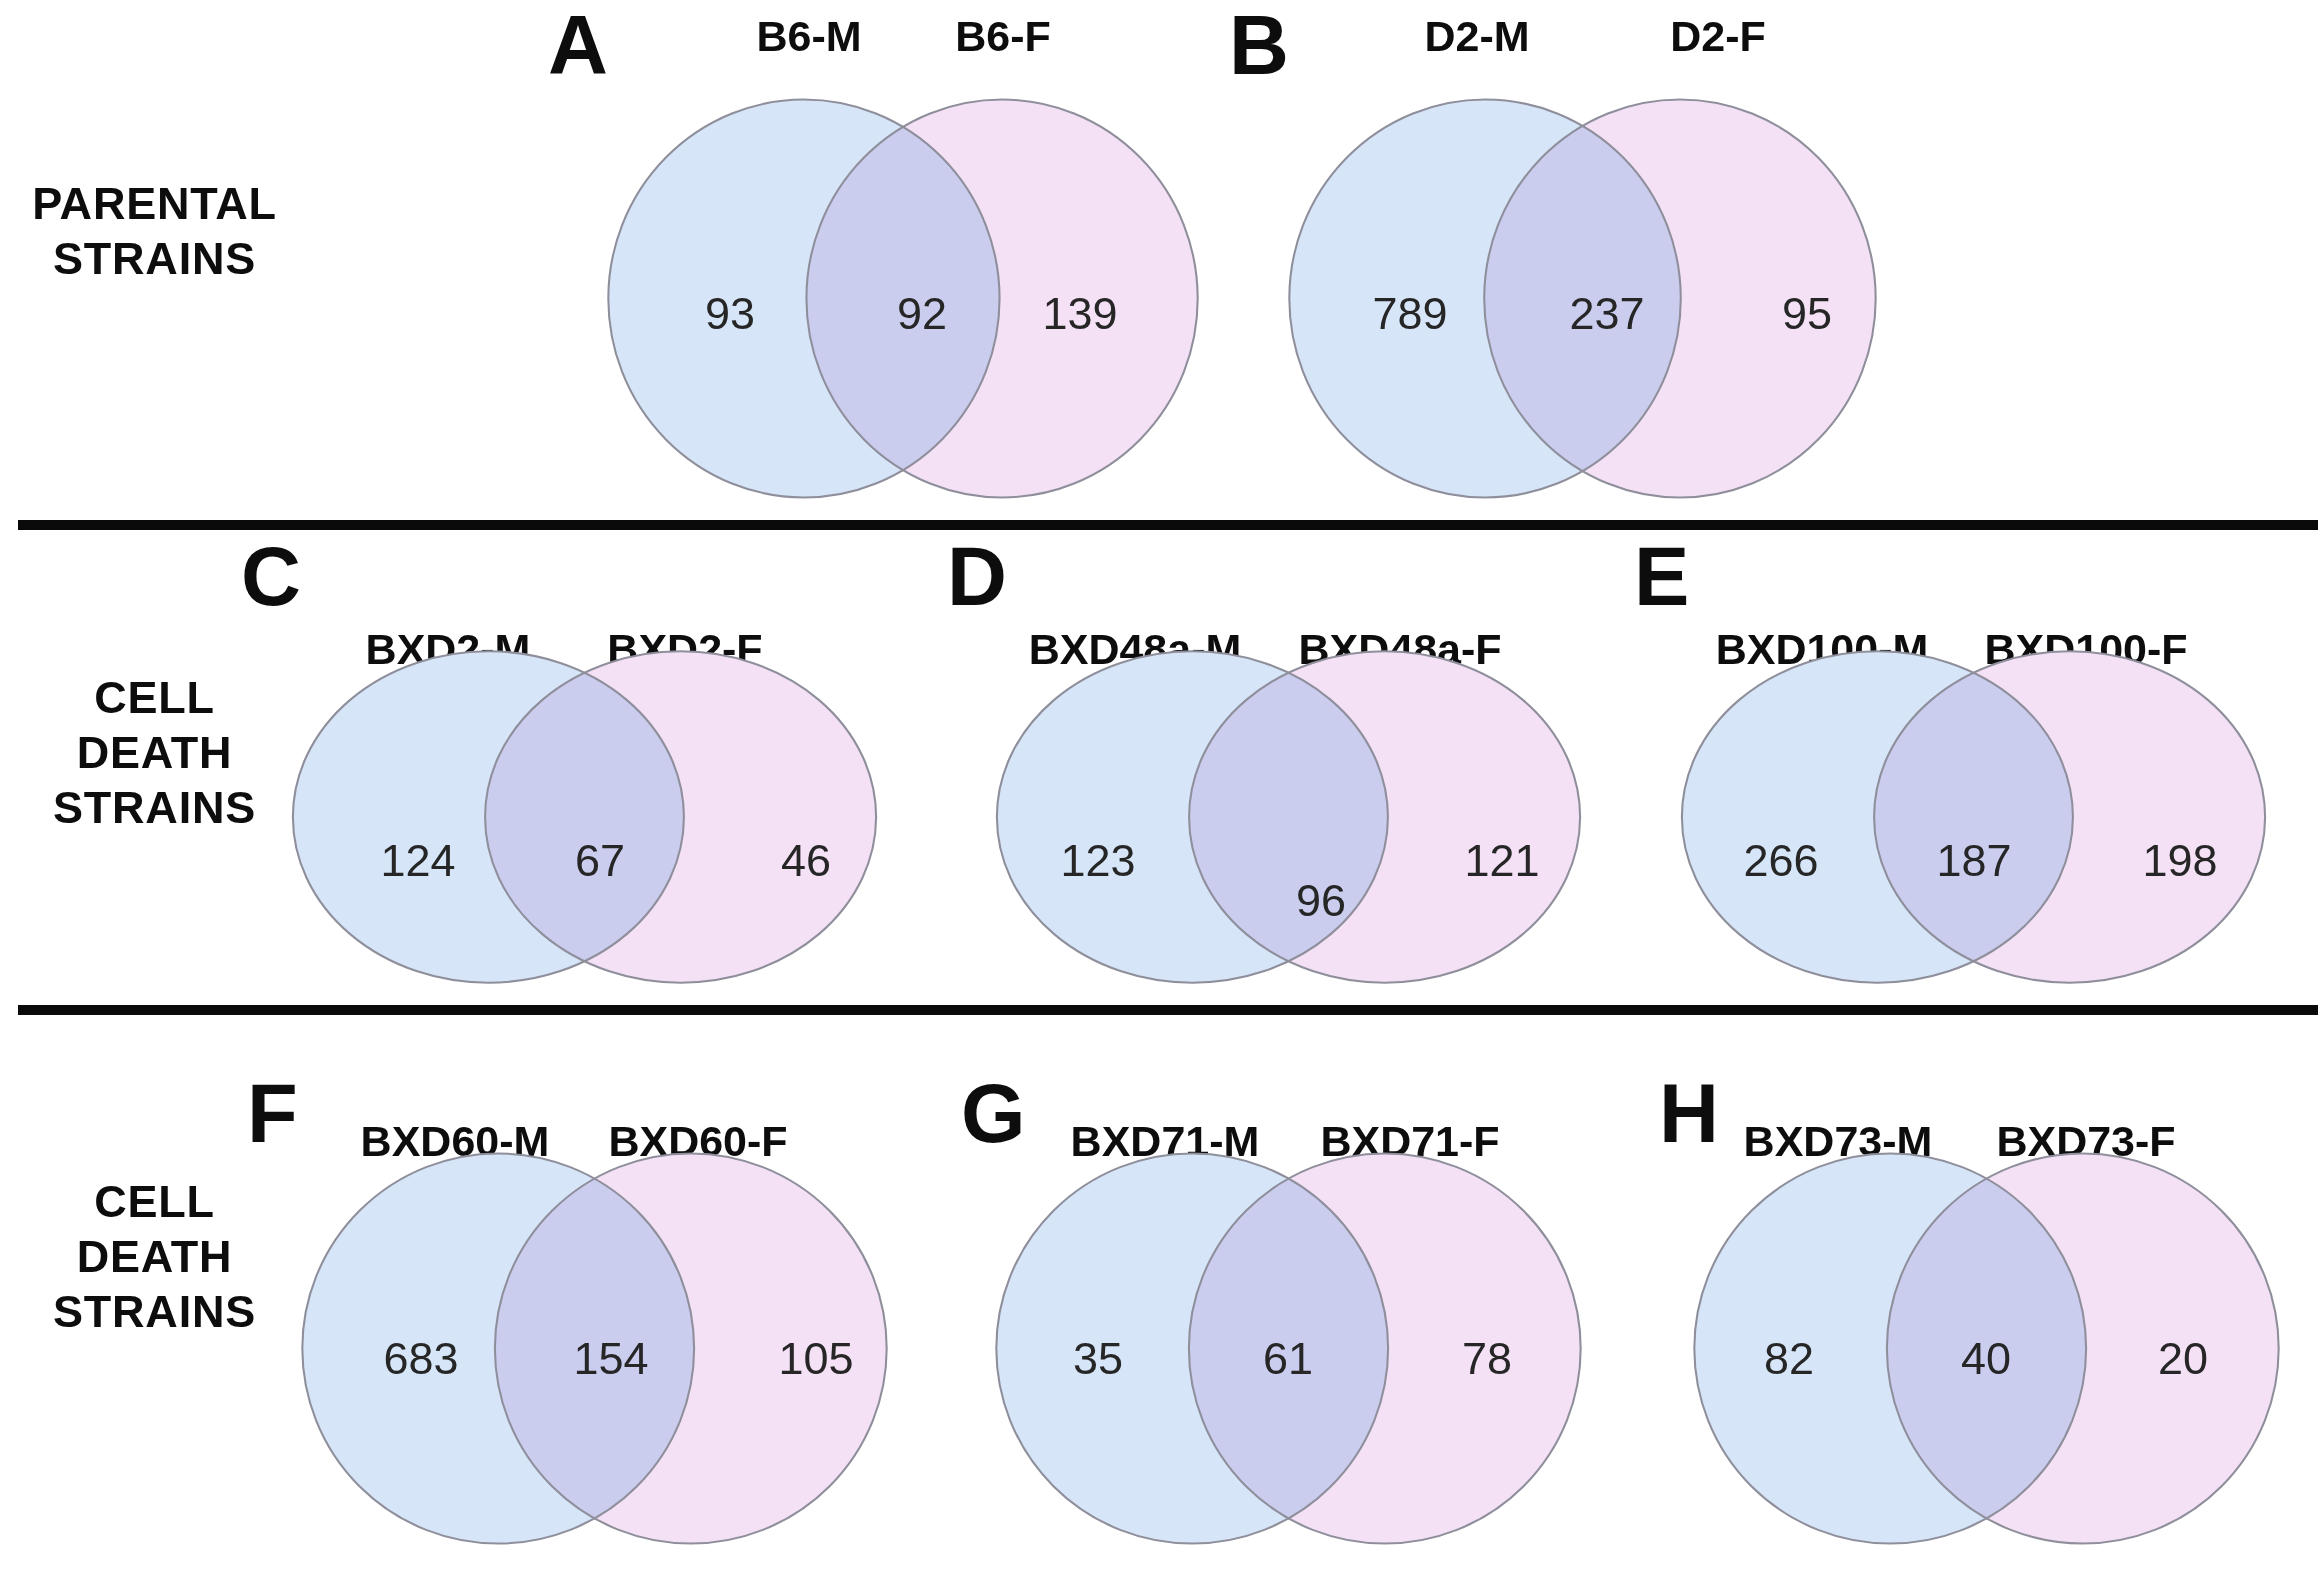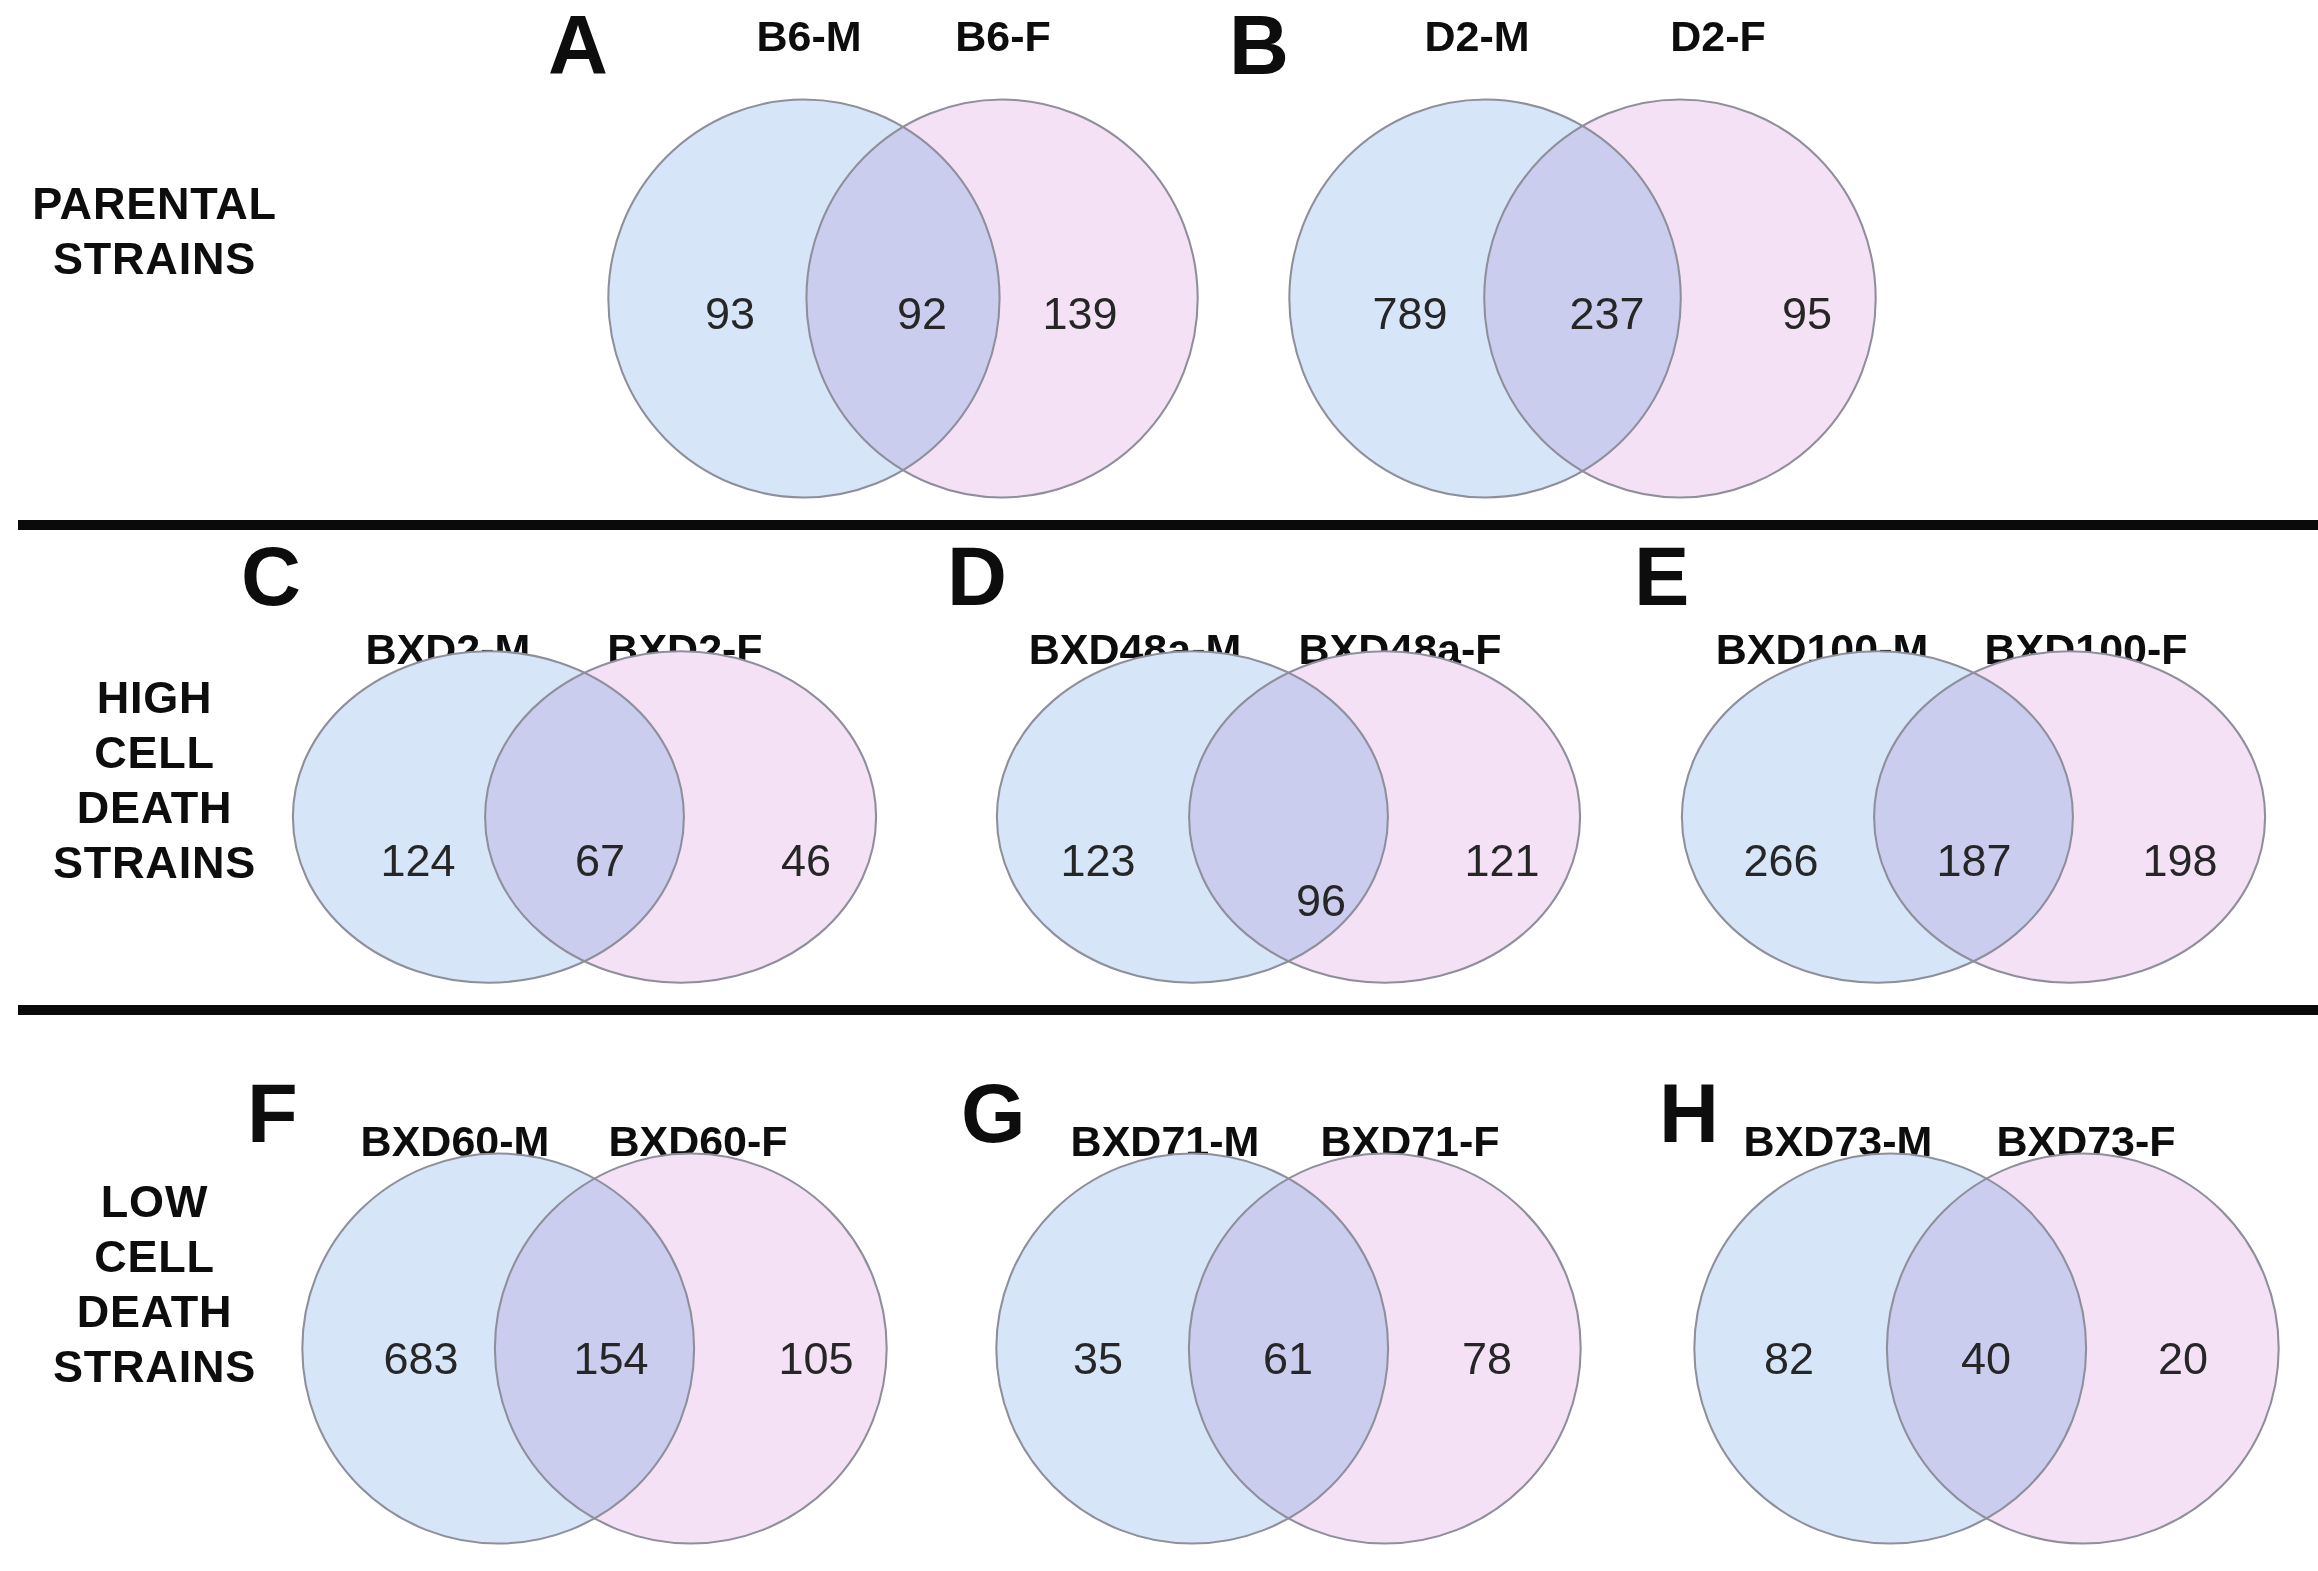"HIGH" span { html: <span>HIGH</span> -> none }
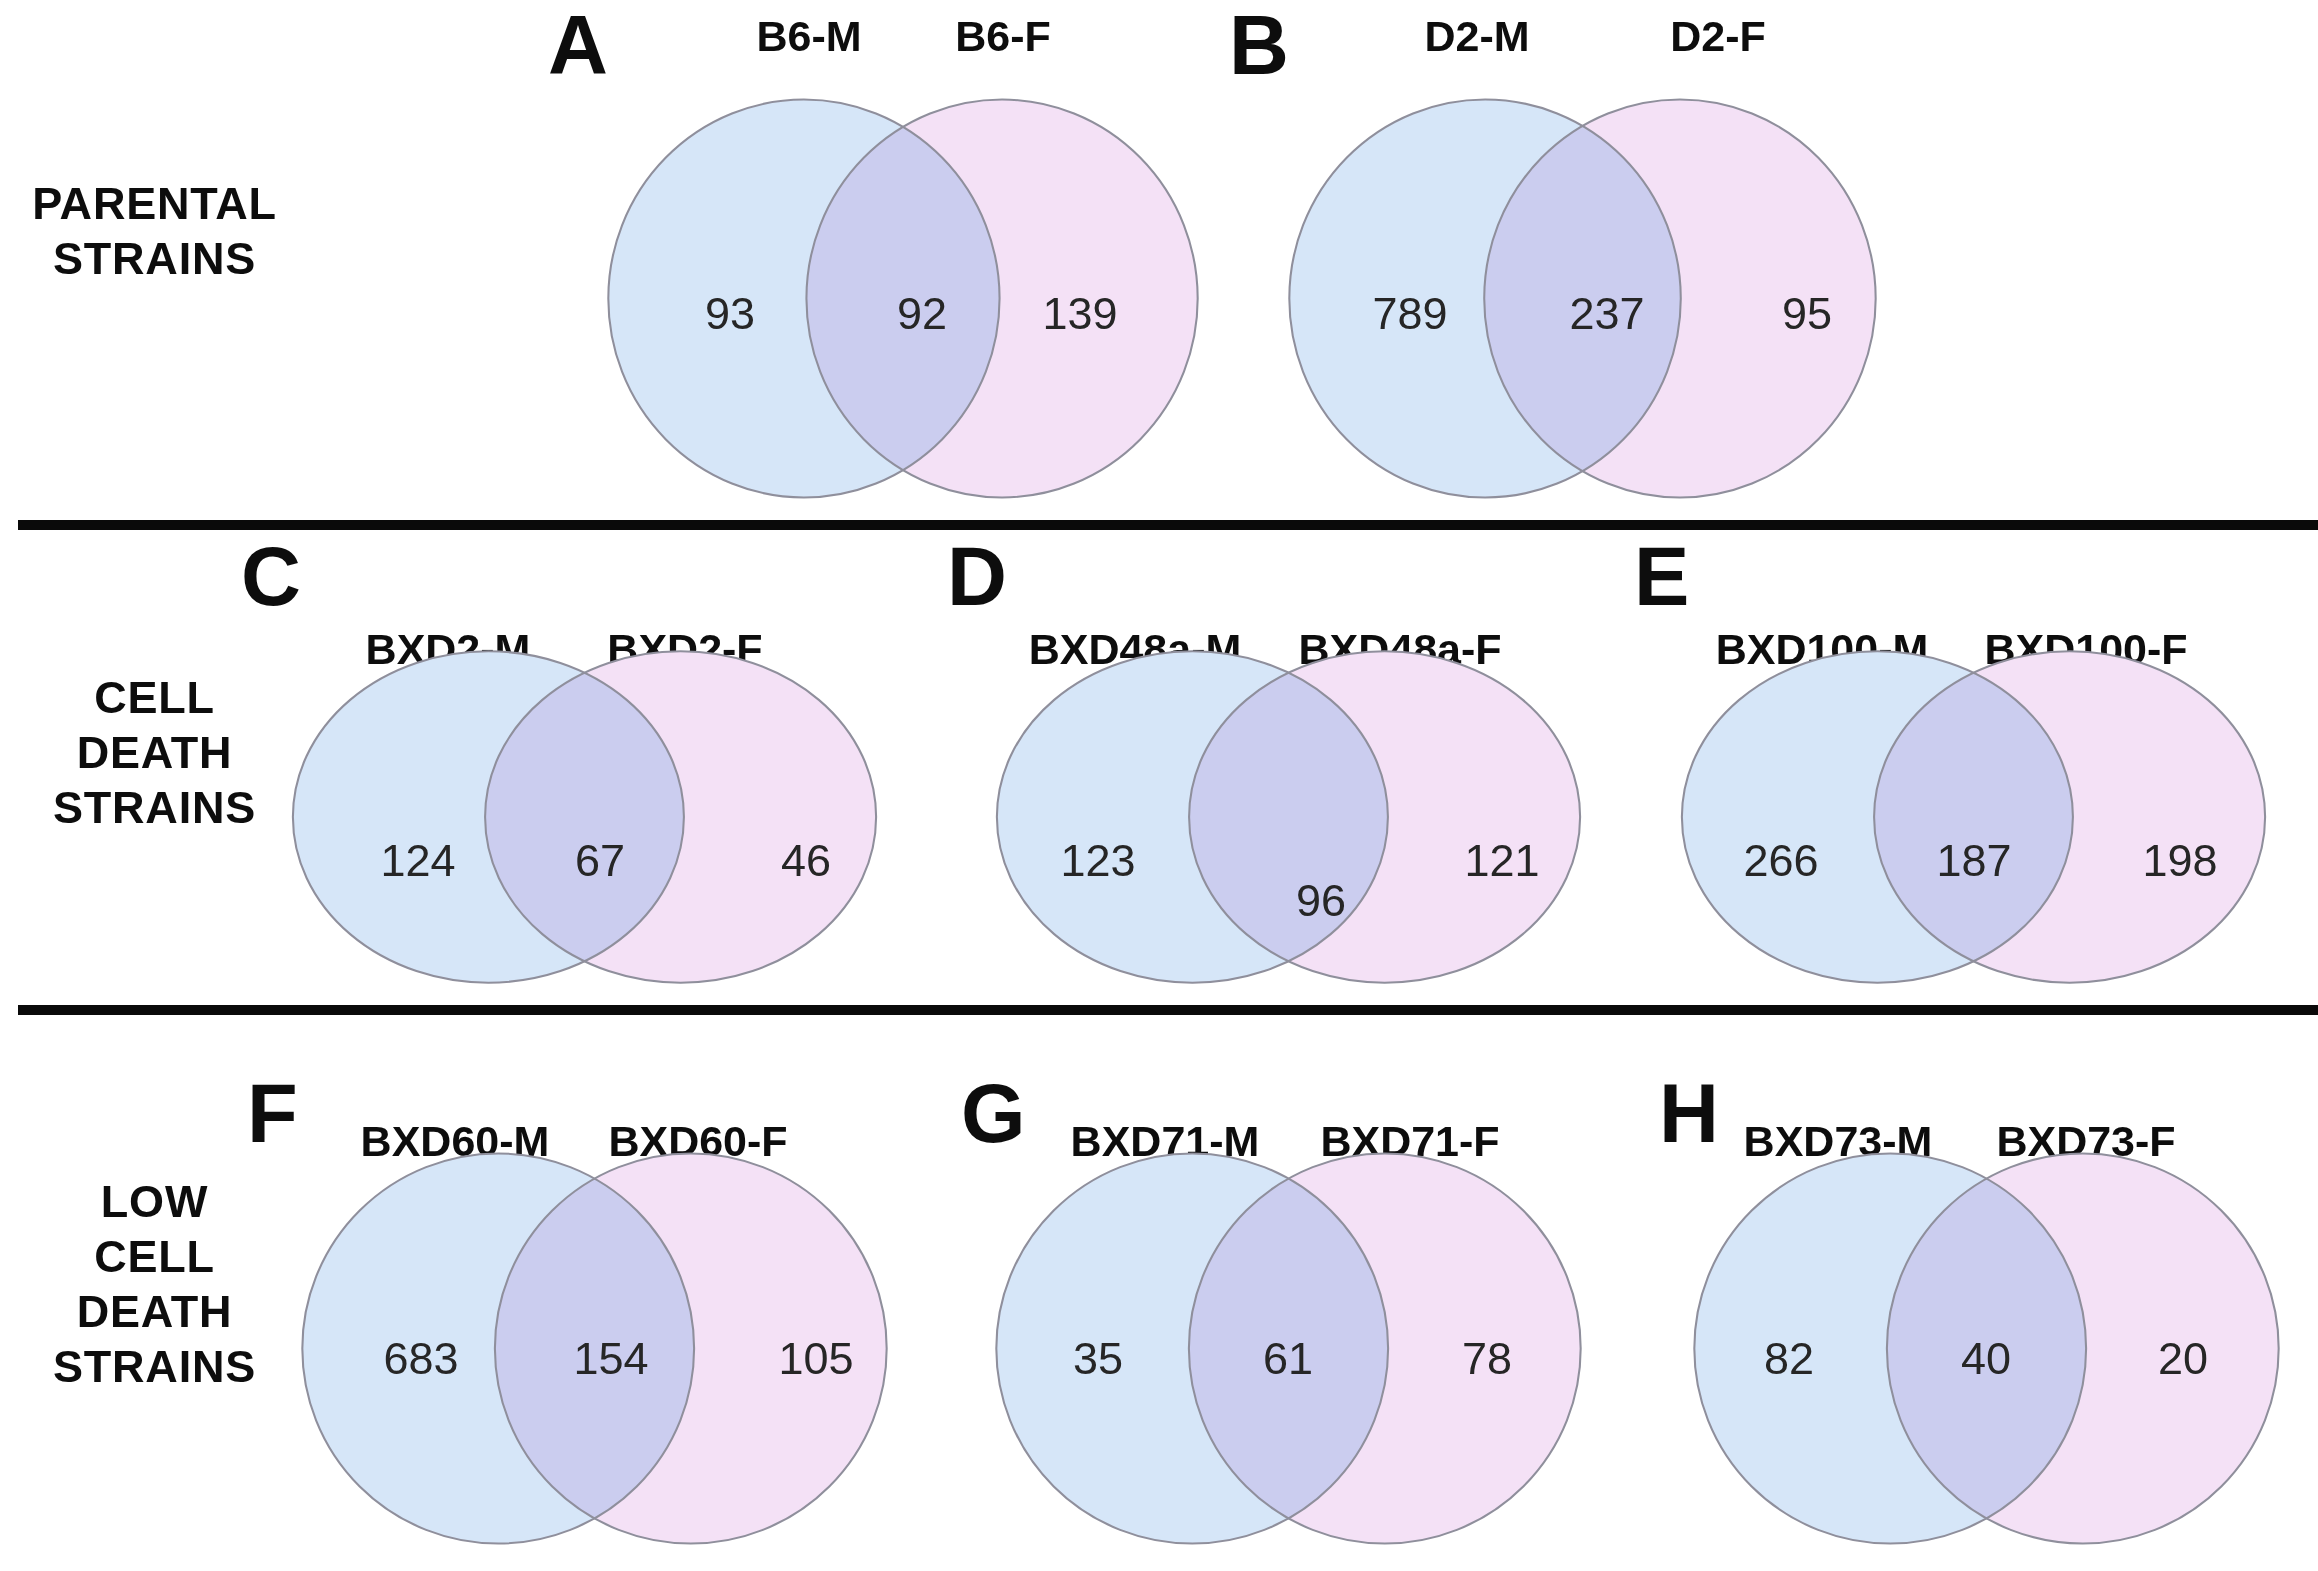"LOW" span { html: <span>LOW</span> -> none }
